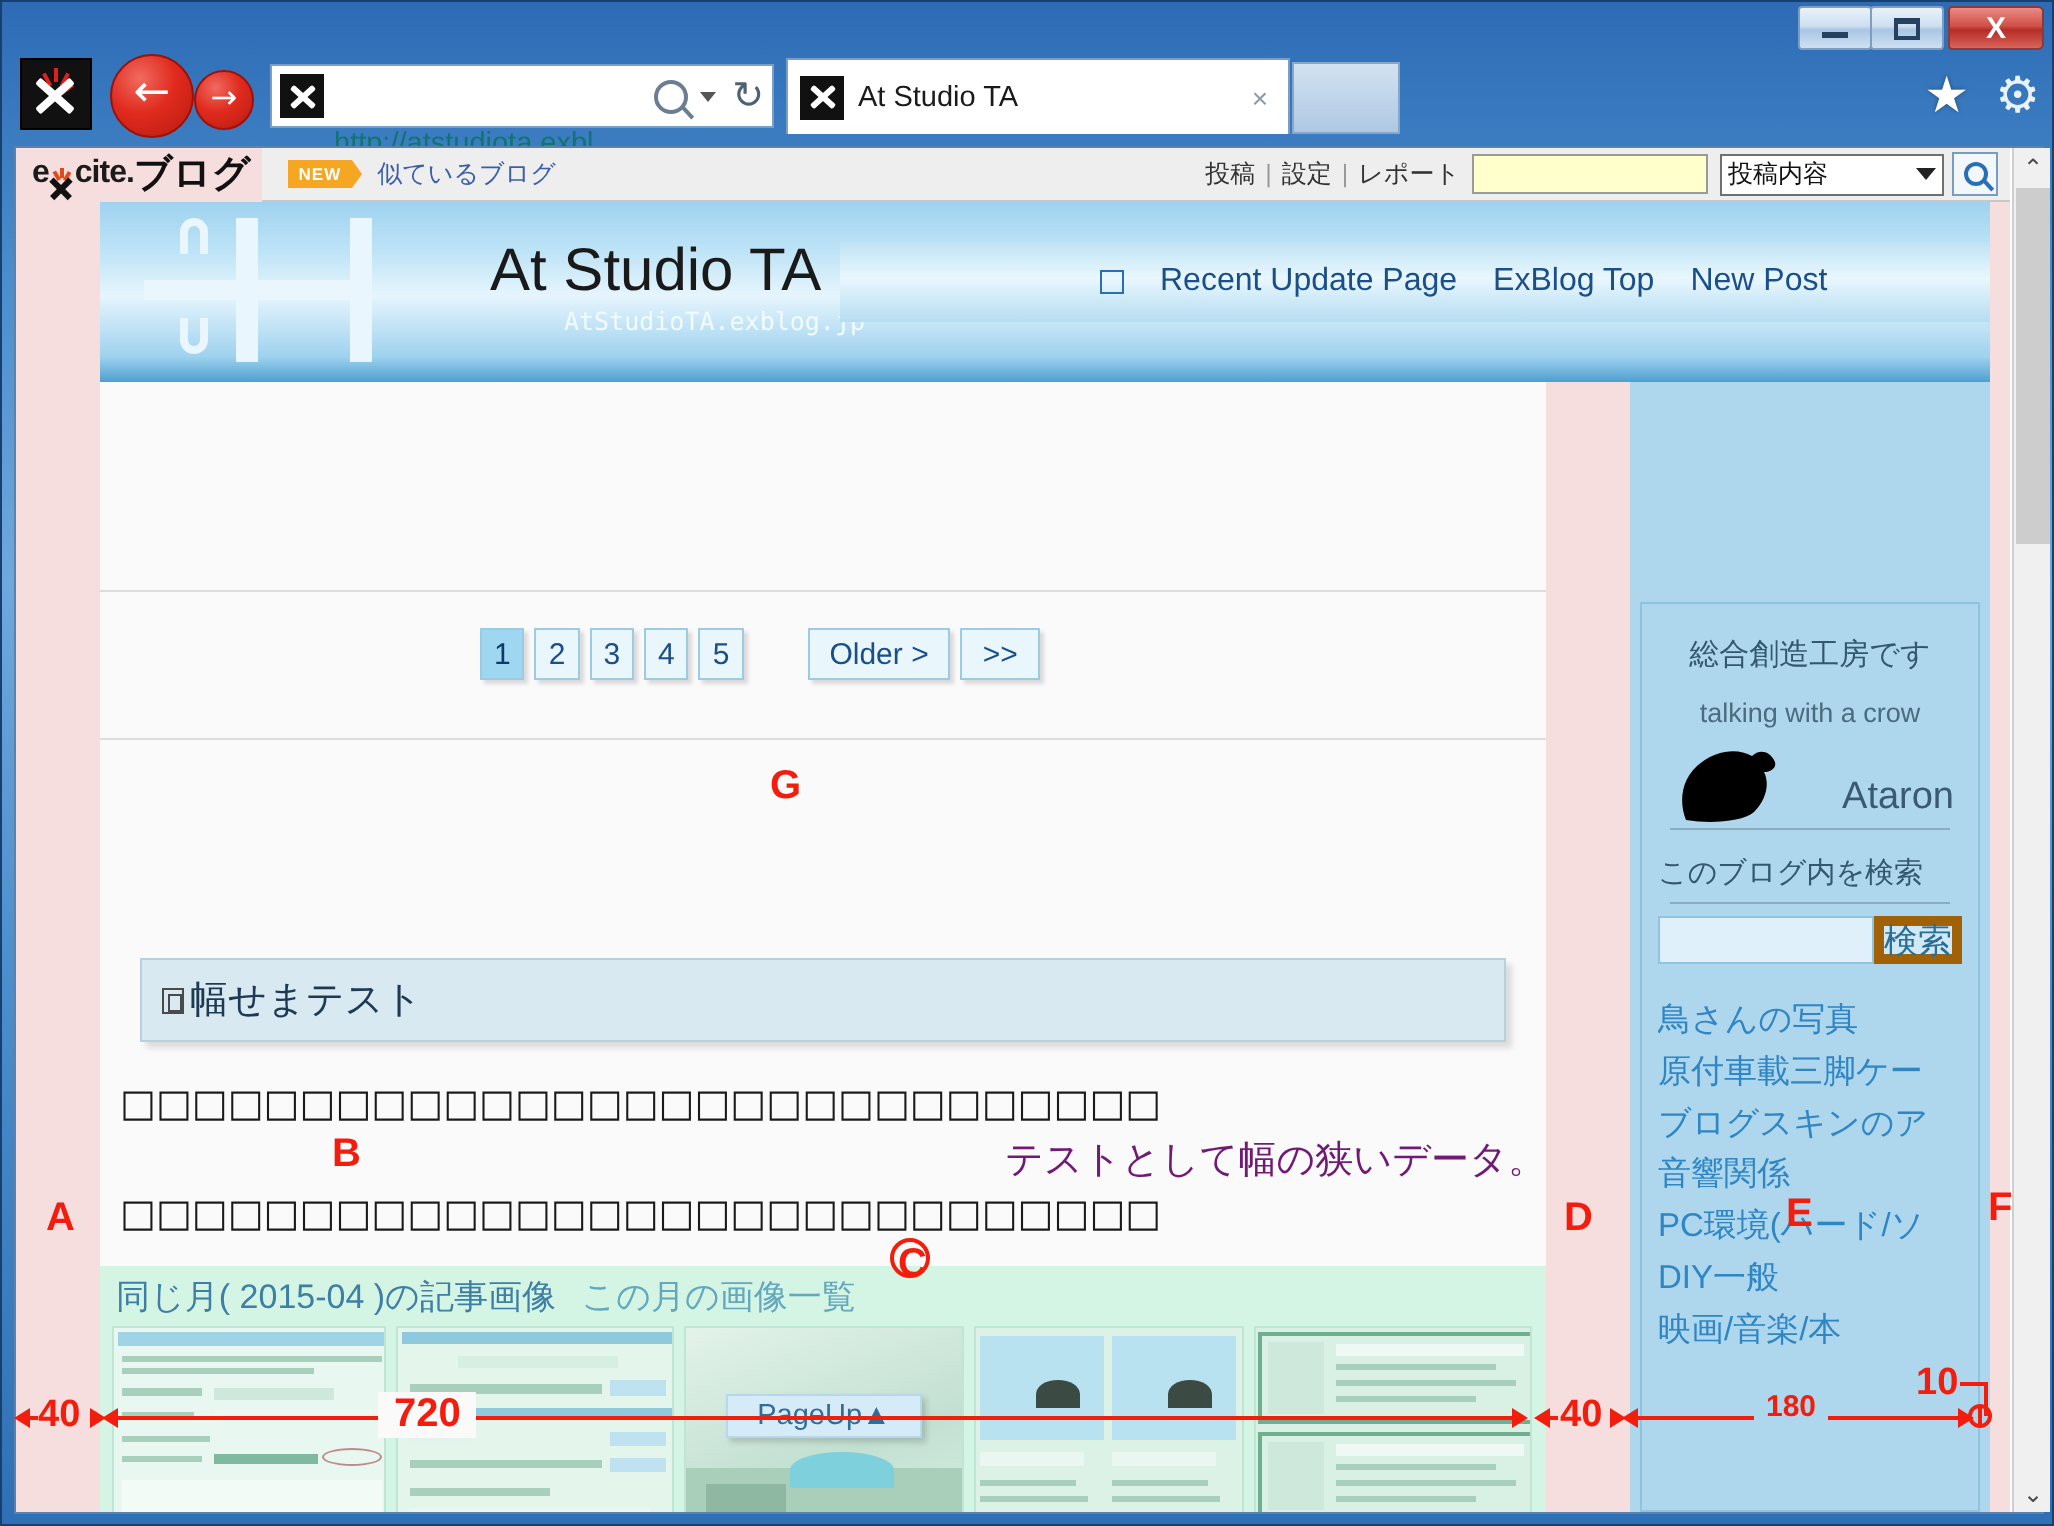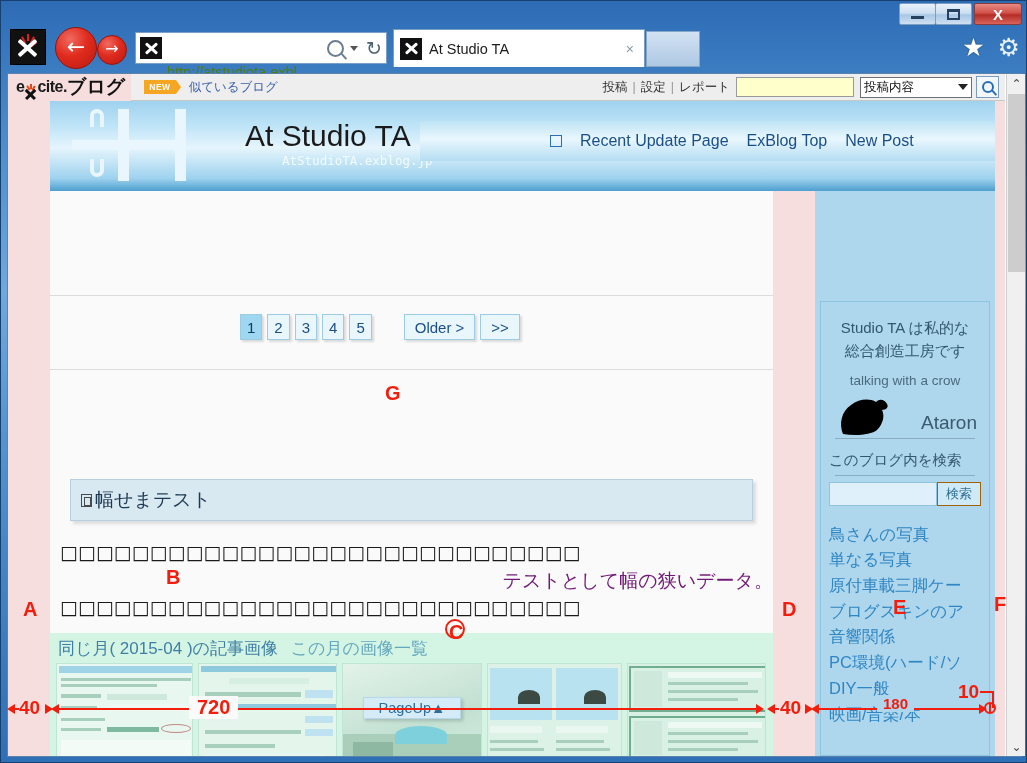"http://atstudiota.exbl..." #urltext { color: #4d7c0f -> #0f766e }
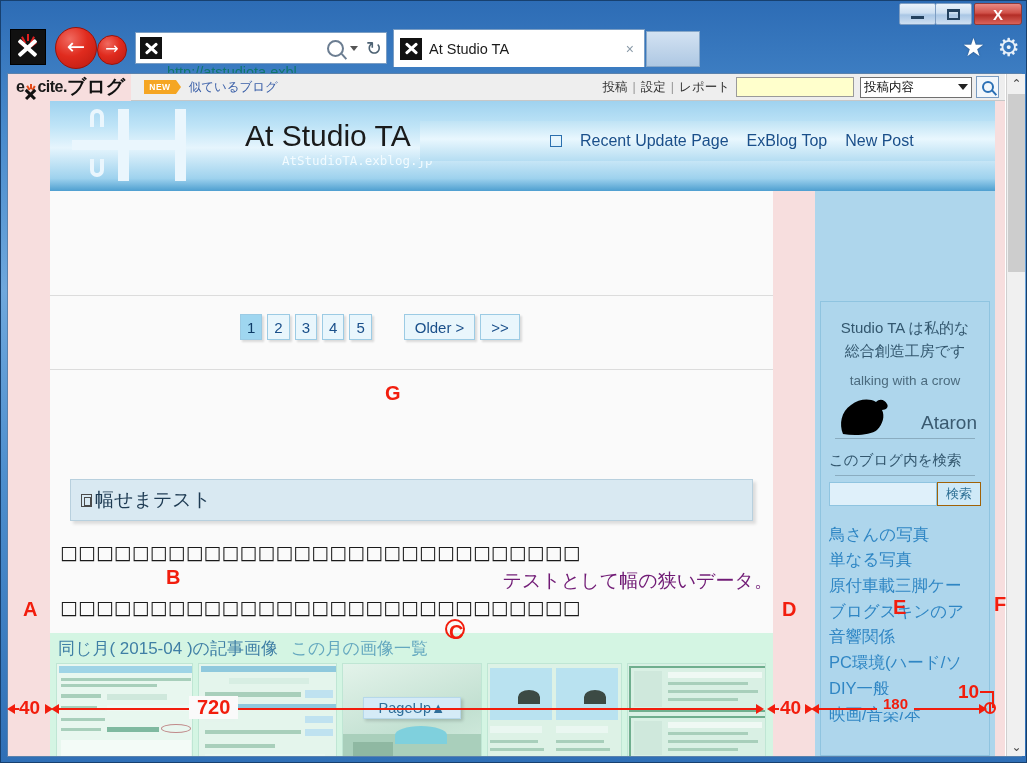"Studio TA は私的な" div.sb-p { html: <div>Studio TA は私的な</div> -> none }
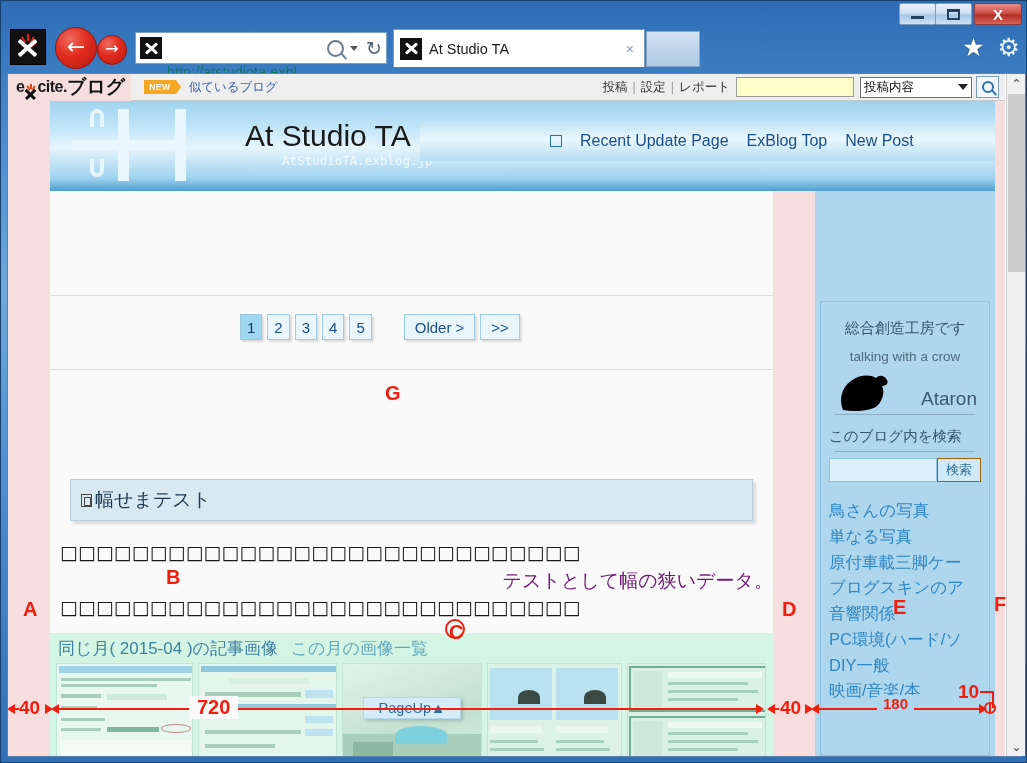"検索" .sb-sbtn { border: 1px solid #a16207 -> 5px solid #a16207; font-size: 13px -> 17px }
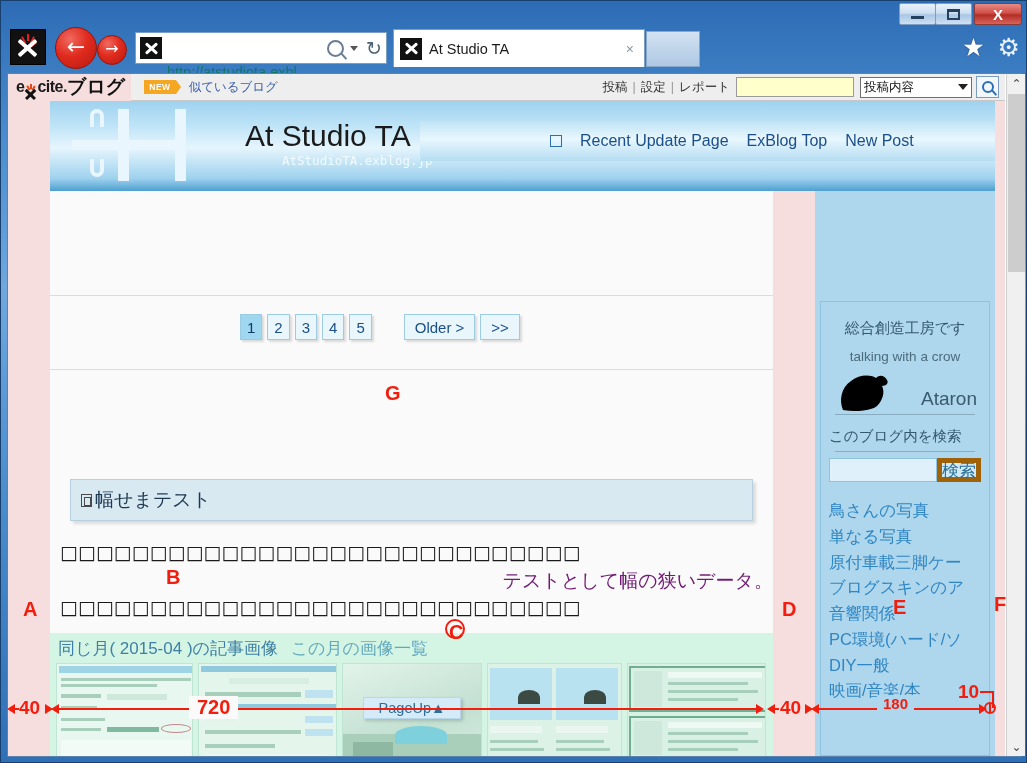"単なる写真" div.sb-cat { html: <div>単なる写真</div> -> none }
